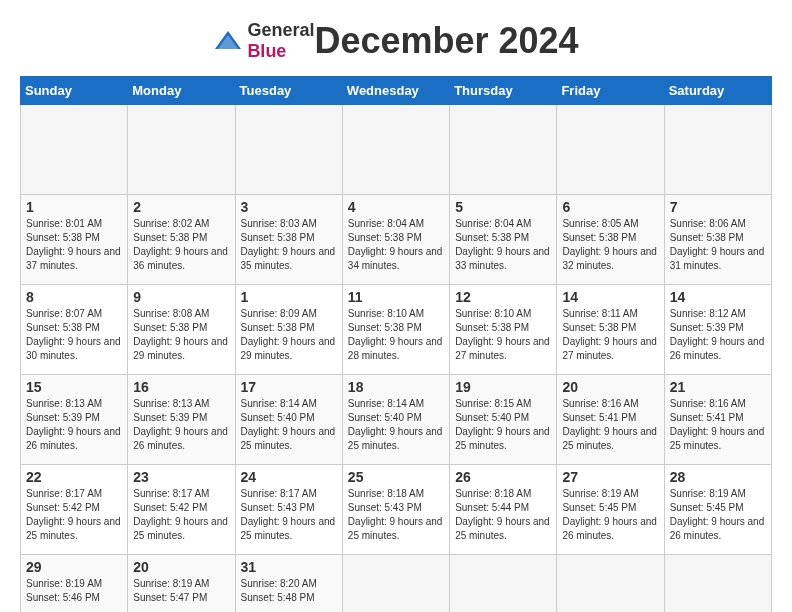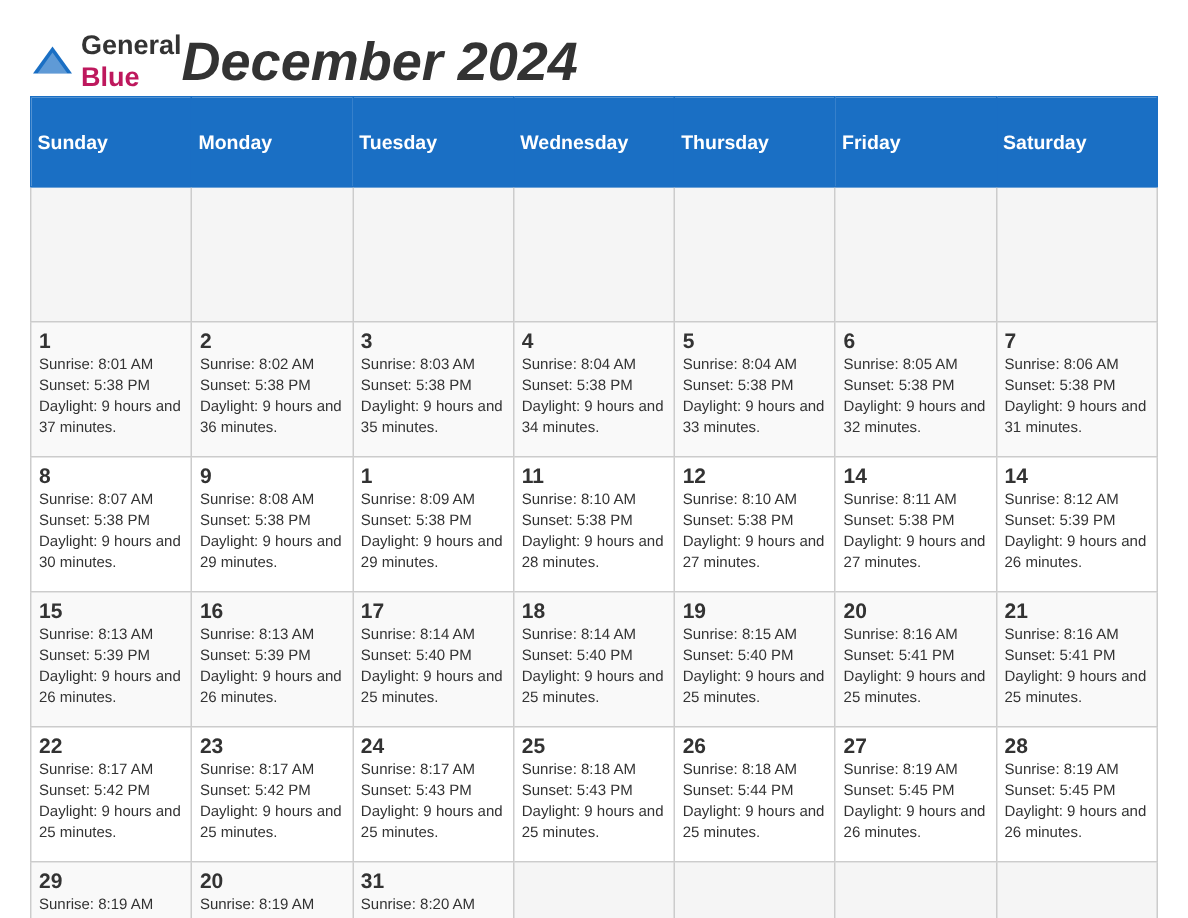"General" .header { justify-content: flex-start -> center; margin-bottom: 2px -> 14px }
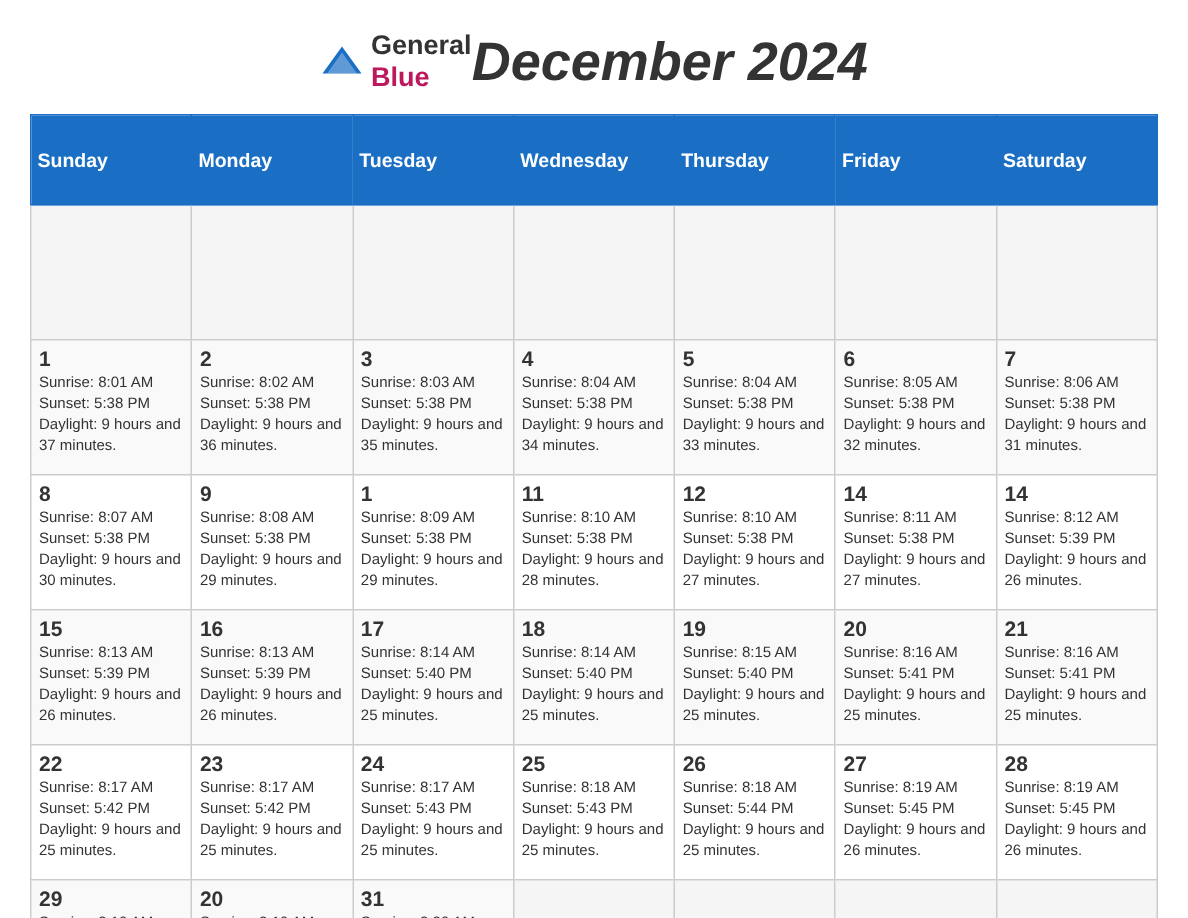"December 2024" .title-block { font-style: italic -> none }
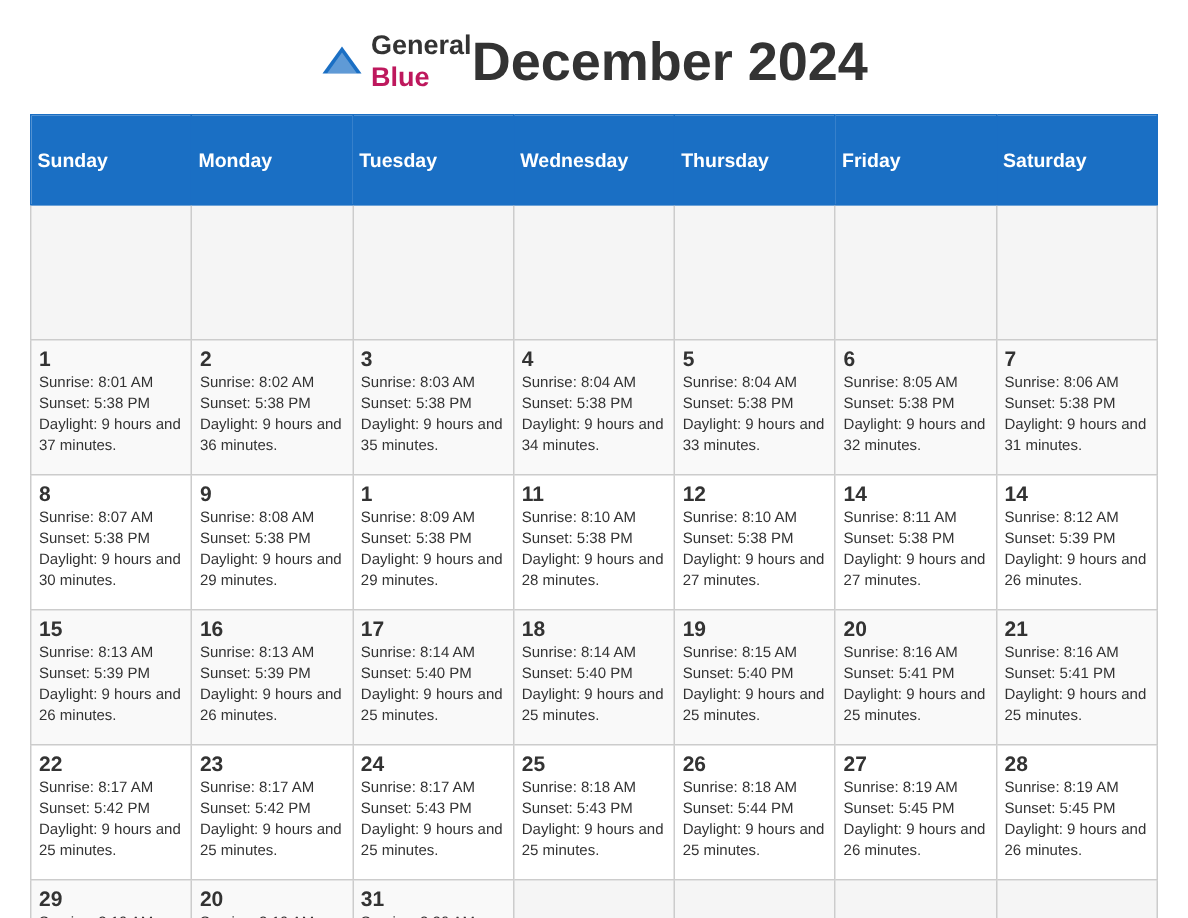"Sunday" th { padding: 22px 4px -> 6px 4px }
